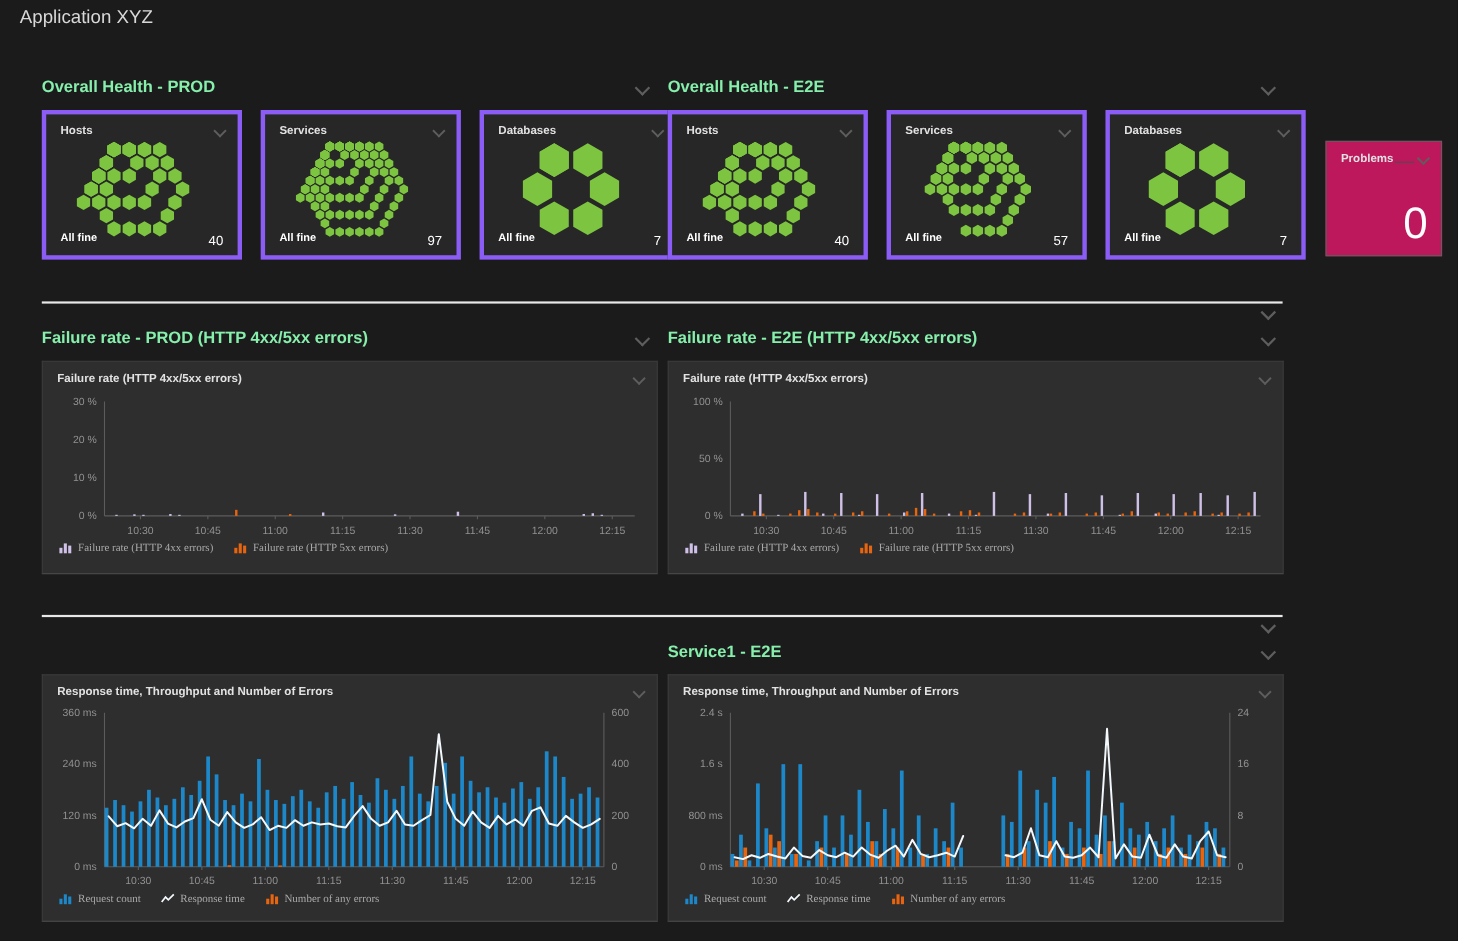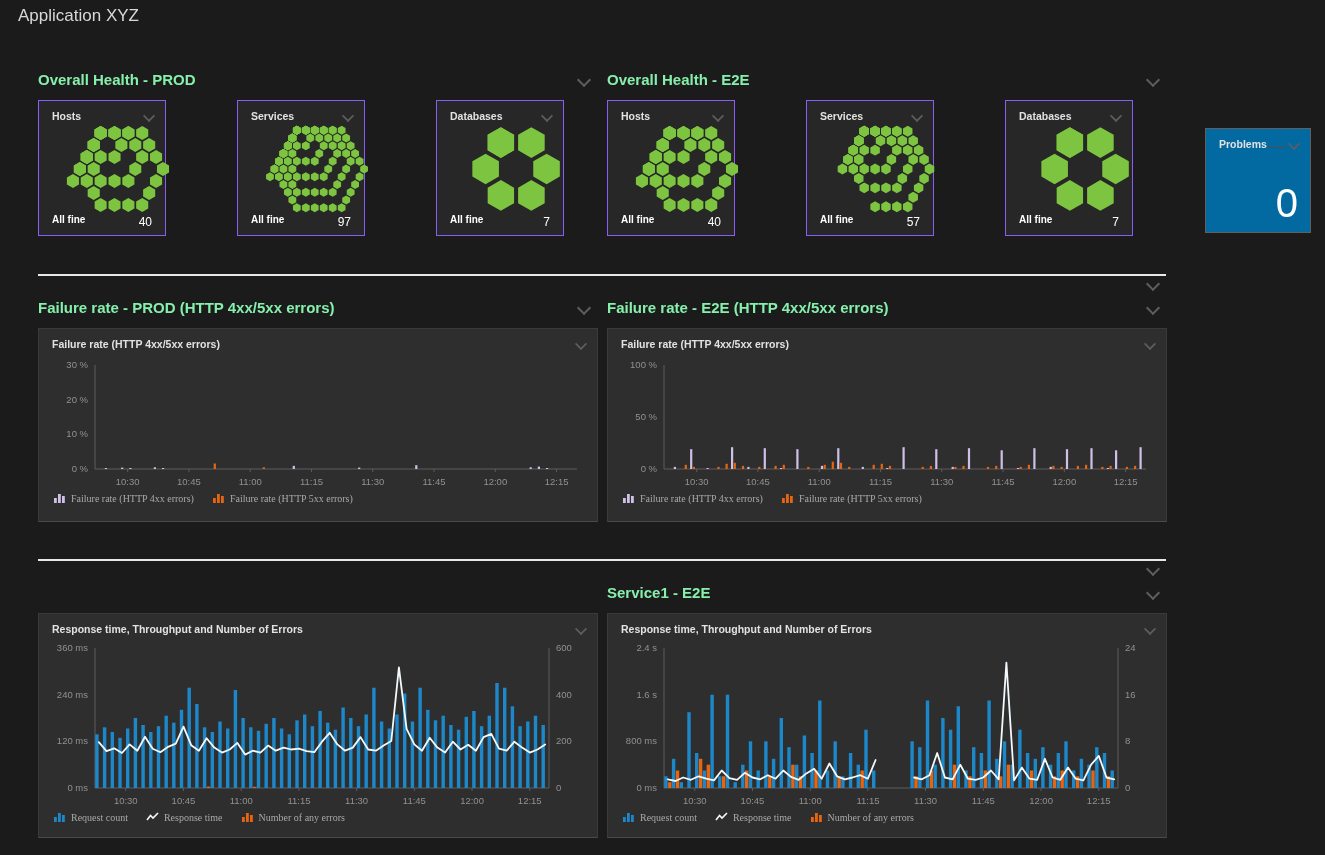"Hosts" .hex-tile { border: 1px solid #8b5cf6 -> 4px solid #8b5cf6; width: 128px -> 182px }
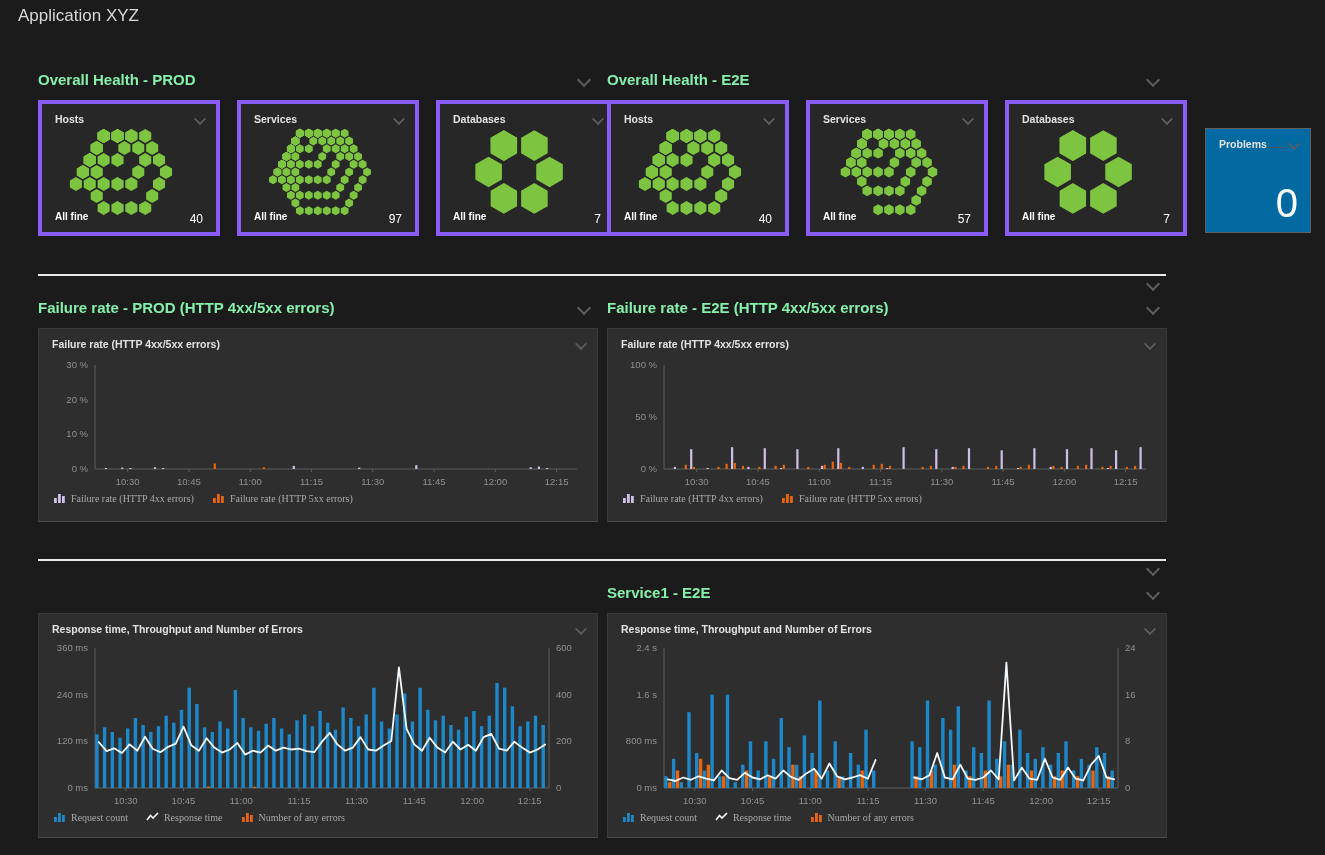"Problems" .problems-tile { background: #0369a1 -> #be185d }
